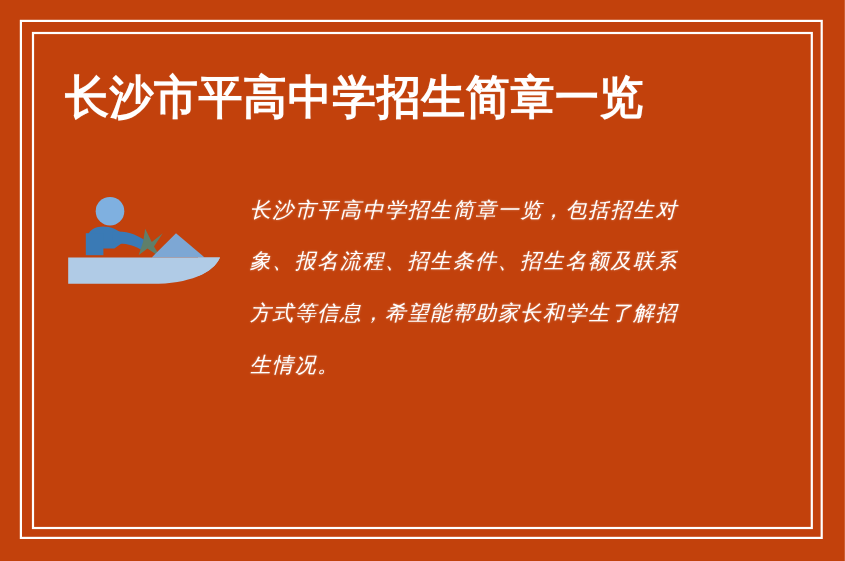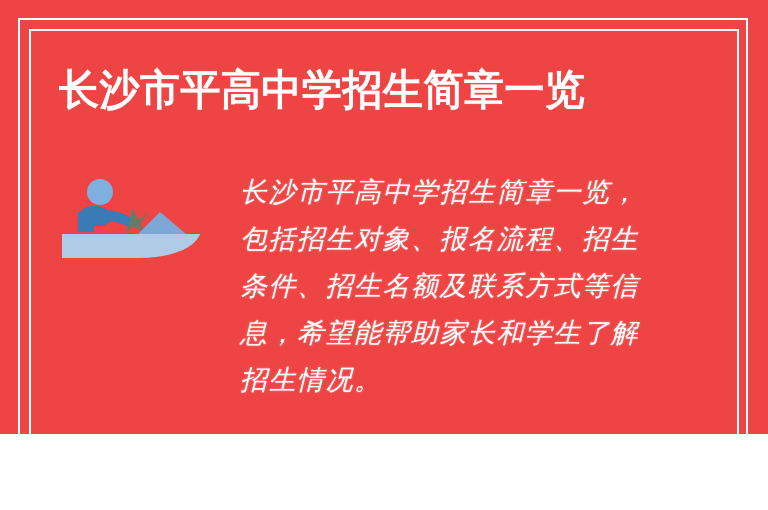"长沙市平高中学招生简章一览" #poster { background: #ef4444 -> #c2410c; height: 434px -> 510px }
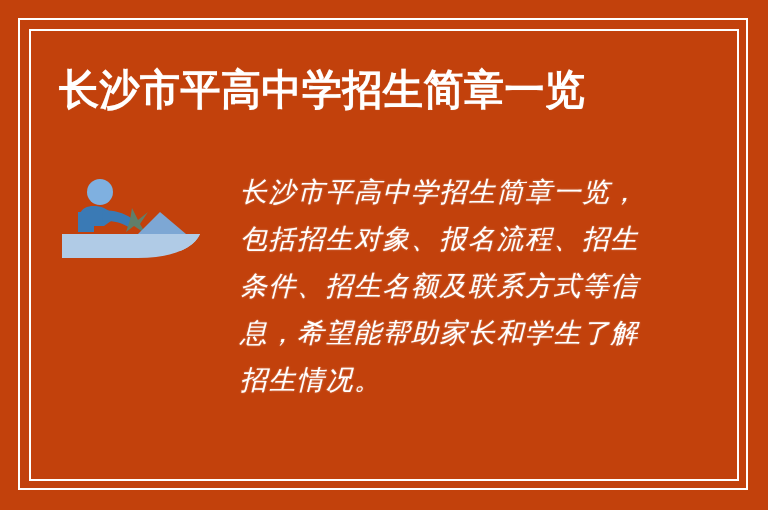"长沙市平高中学招生简章一览，包括招生对象、报名流程、招生条件、招生名额及联系方式" .body-text { font-size: 27px -> 19px; left: 240px -> 227px }
